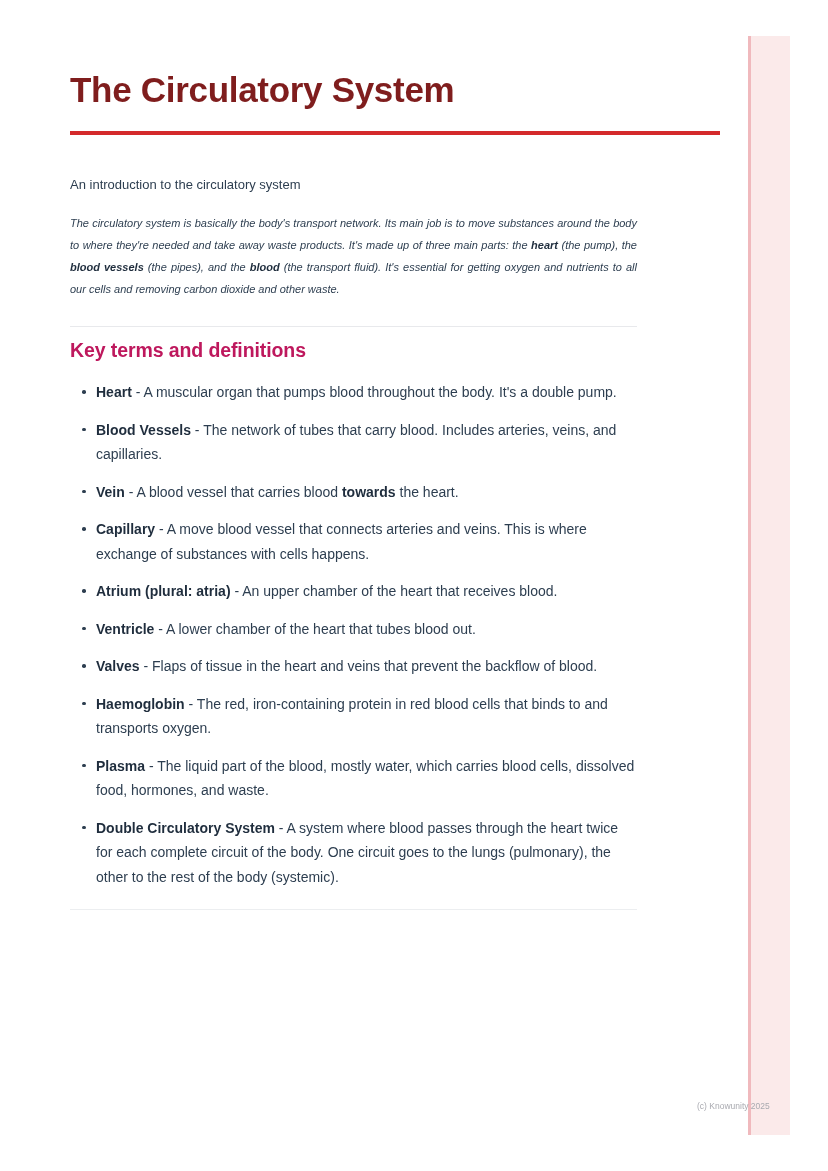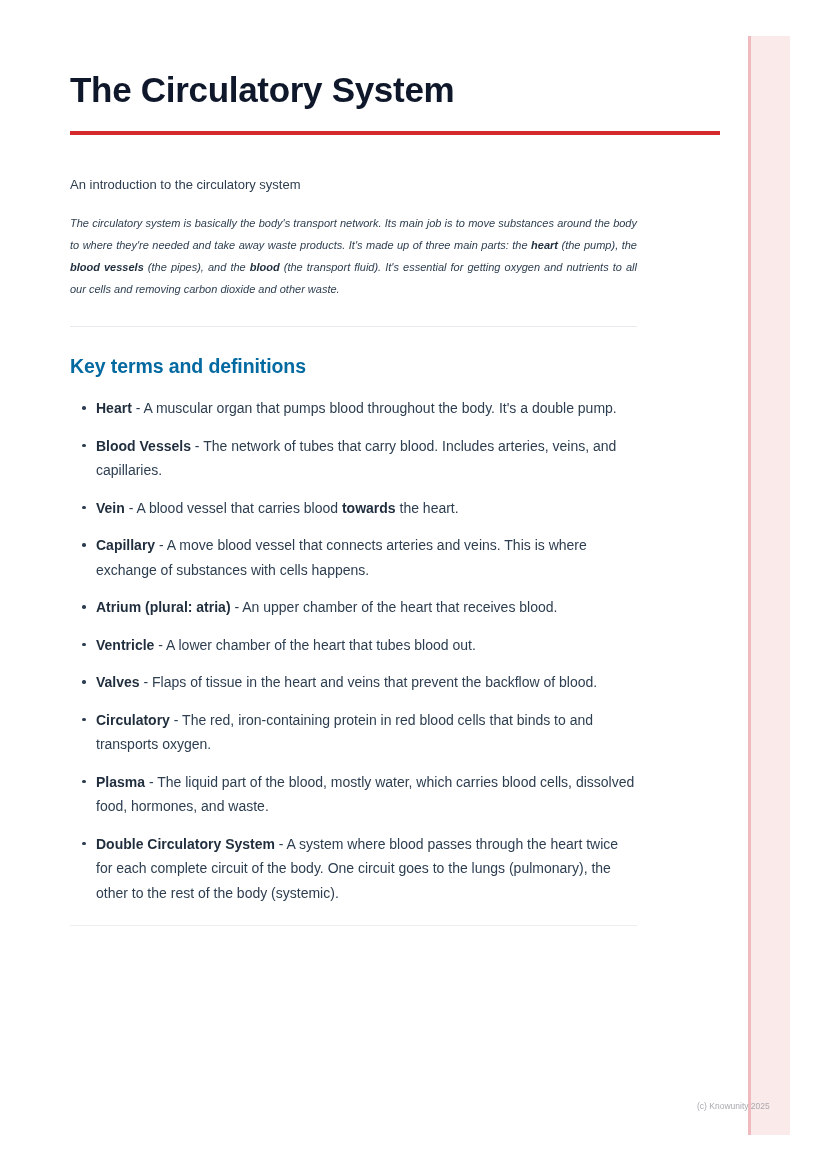"The Circulatory System" .doc-title { color: #0f172a -> #7f1d1d }
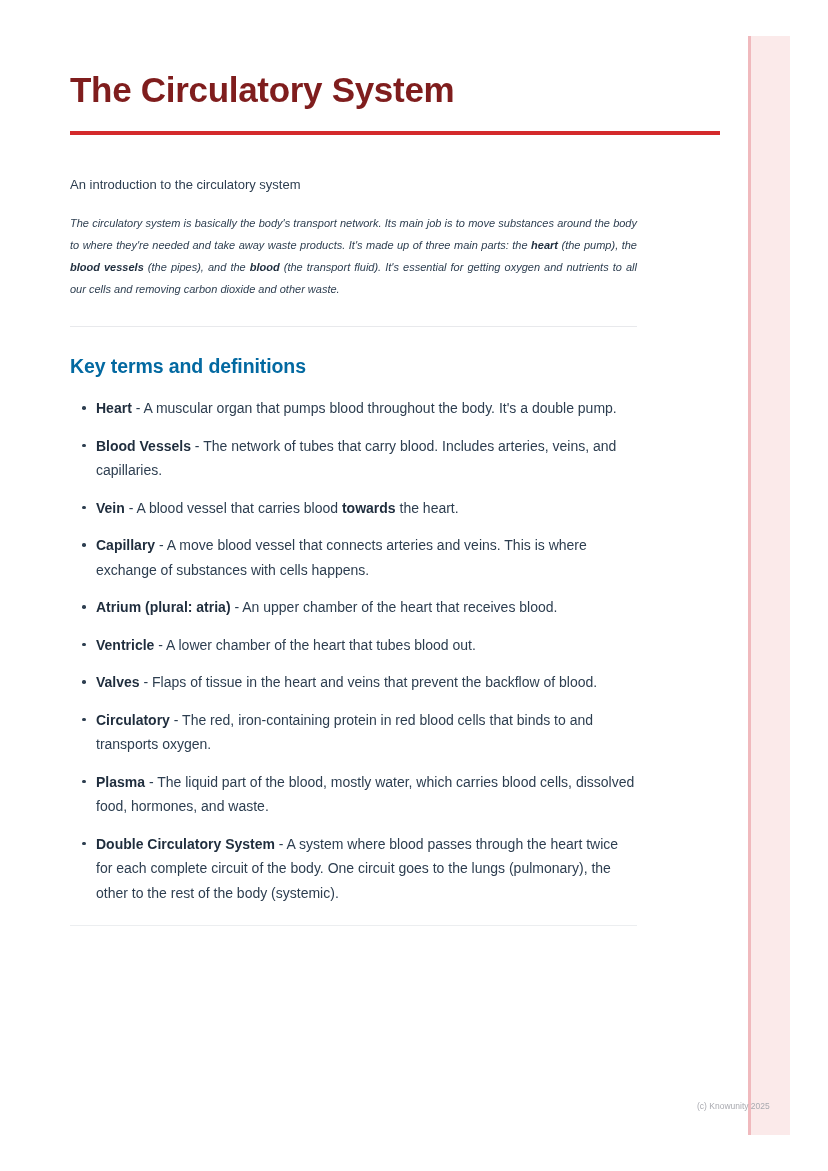"Key terms and definitions" .section-heading { color: #0369a1 -> #be185d; margin-top: 28px -> 12px }
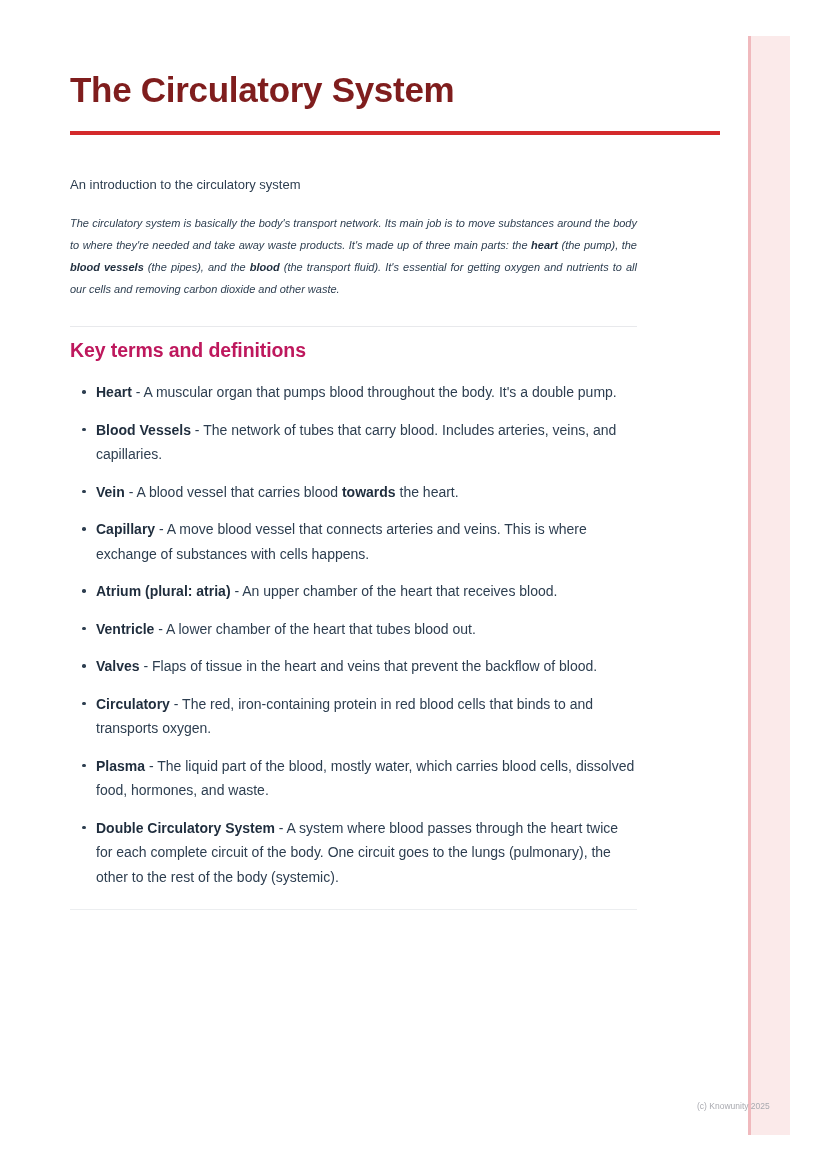"Circulatory" b { text: Circulatory -> Haemoglobin }
